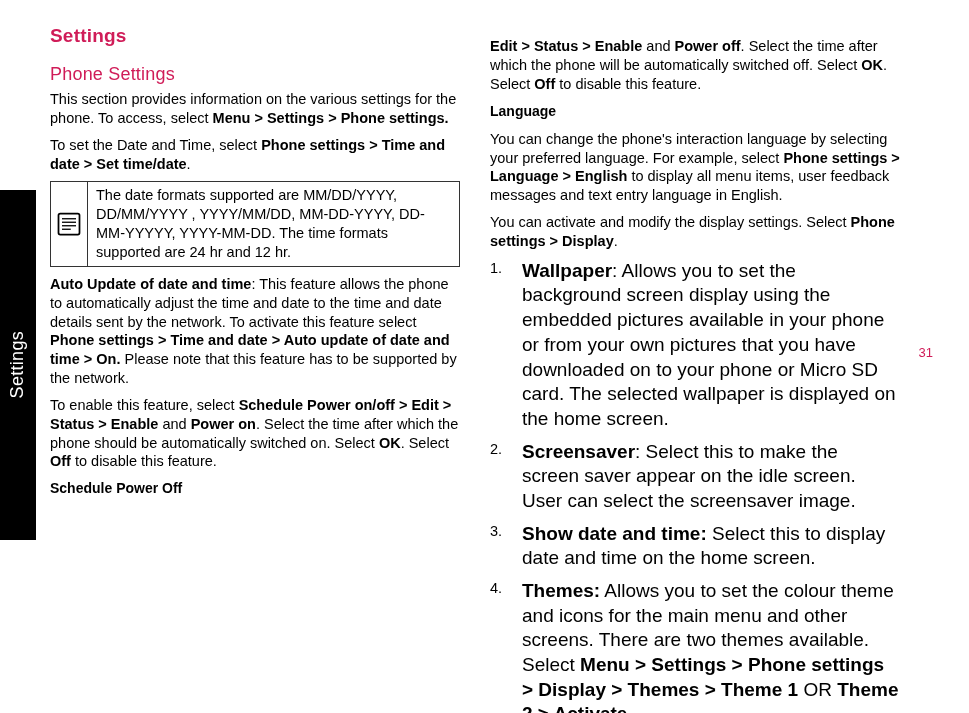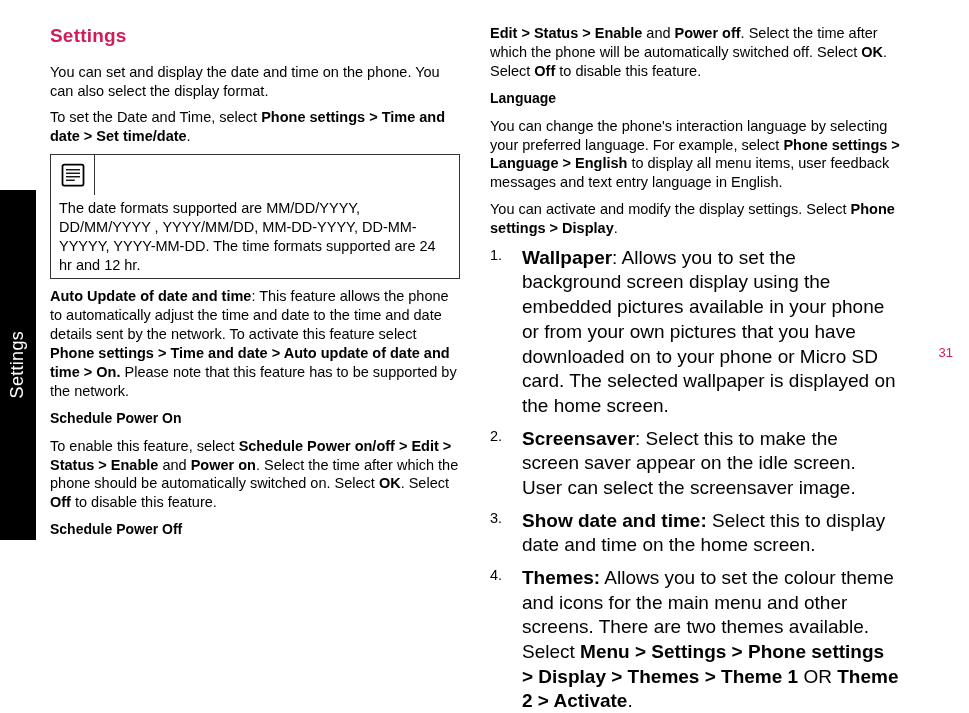"Edit > Status > Enable" p.para { margin-top: 0 -> 13px }
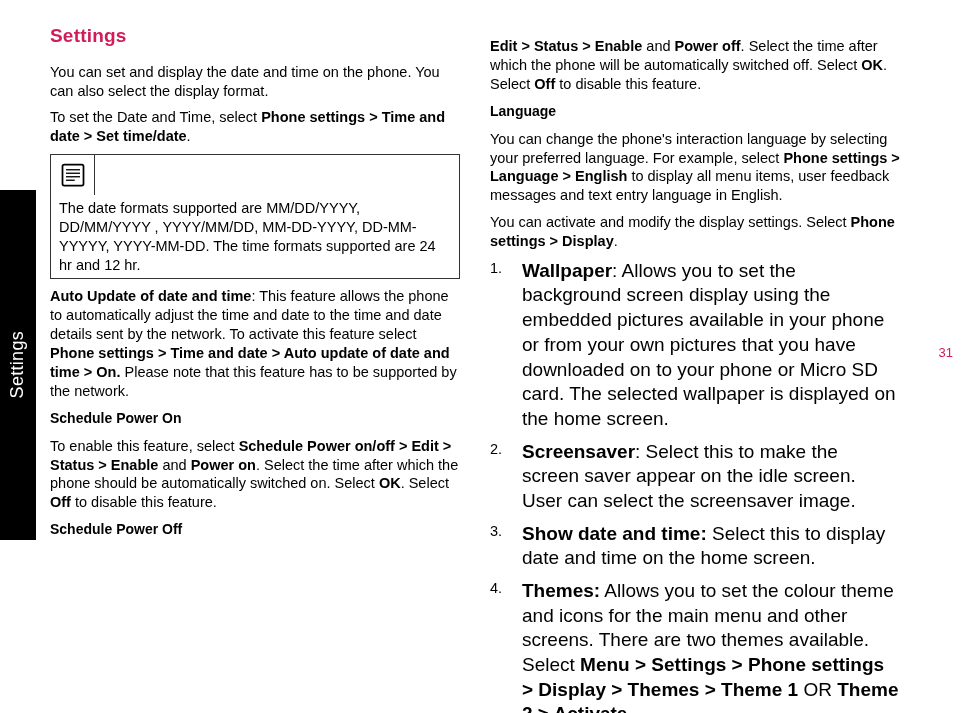"Phone Settings" div.h2 { html: none -> <div>Phone Settings</div> }
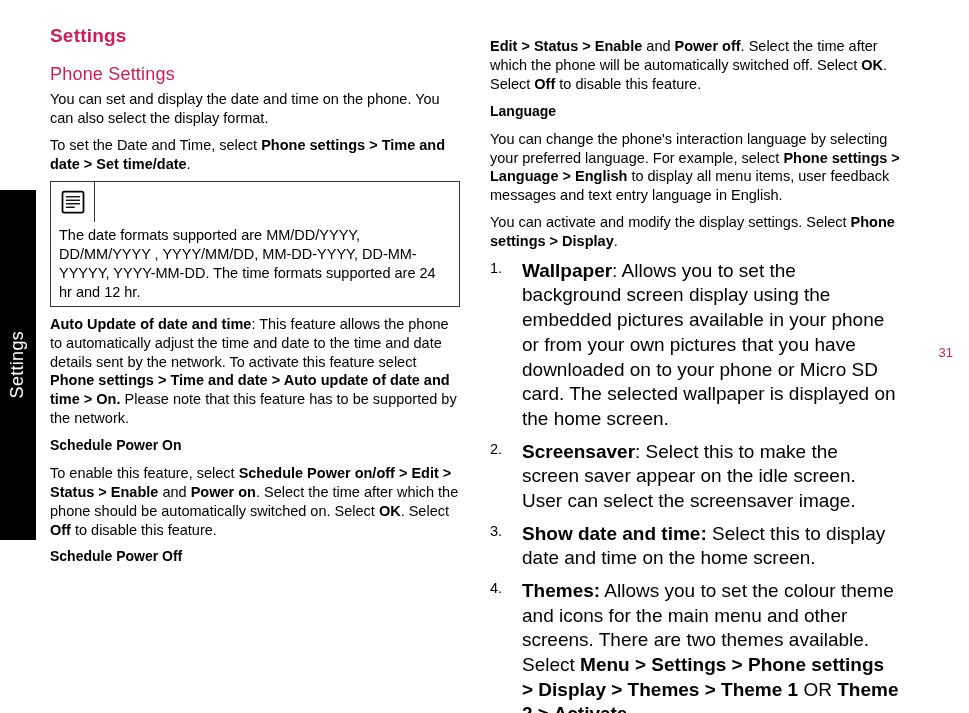"This section provides information on" p.para { html: none -> <p> <span>This section provides information on the various settings for the phone. To access, select </span><b>Menu &gt; Settings &gt; Phone settings.</b> </p> }
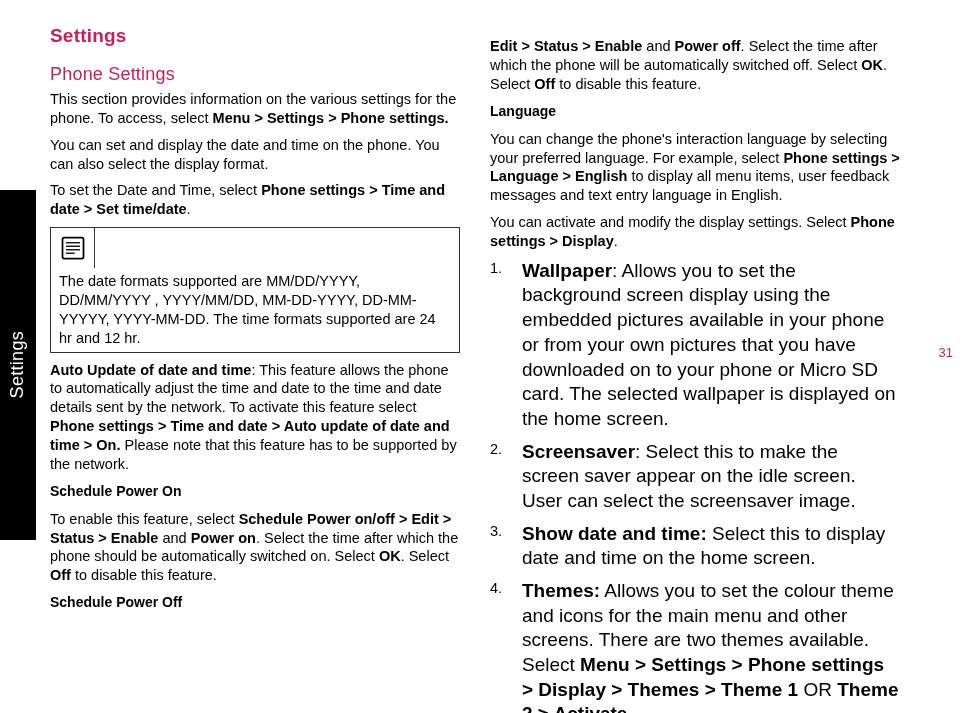"You can set and display" p.para { html: <p>You can set and display the date and time on the phone. You can also select the display format.</p> -> none }
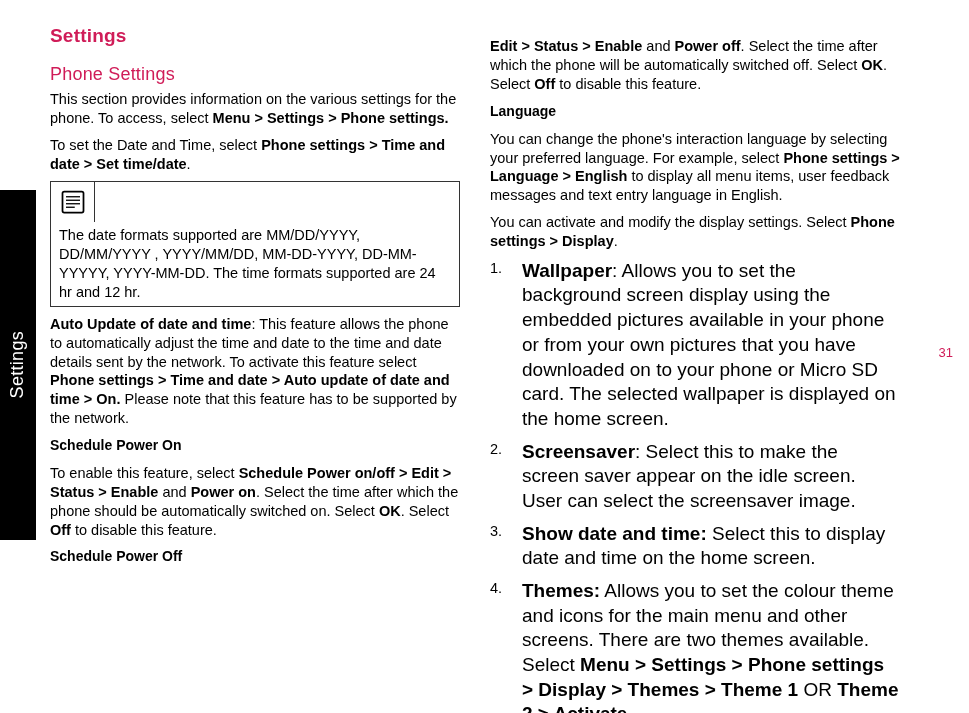"The date formats supported are" .notebox { flex-direction: column -> none }
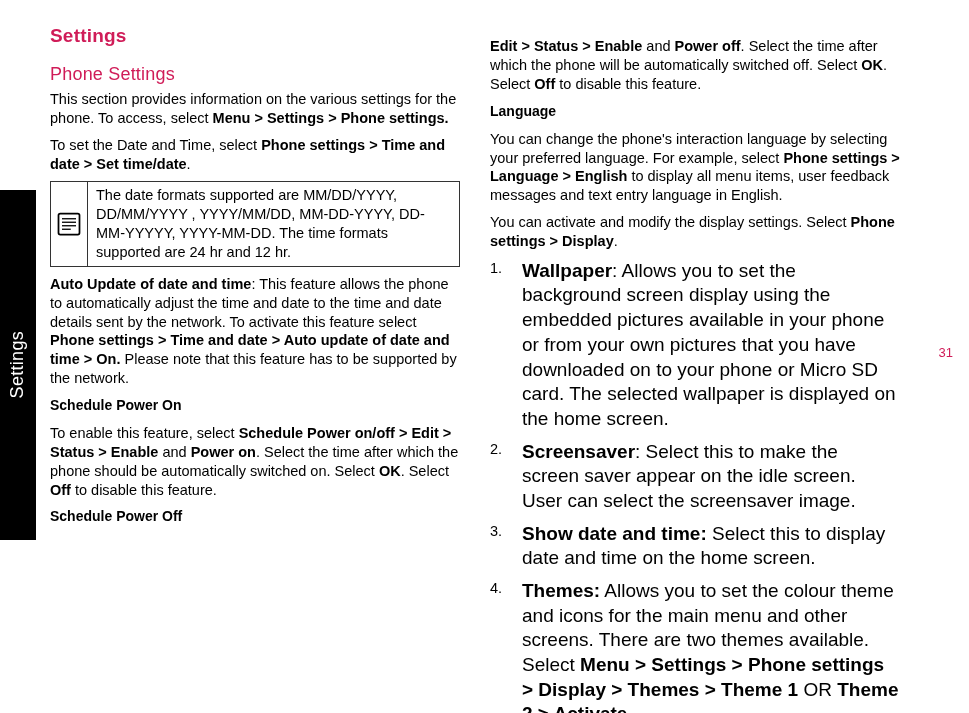"31" .page-number { right: 16px -> 36px }
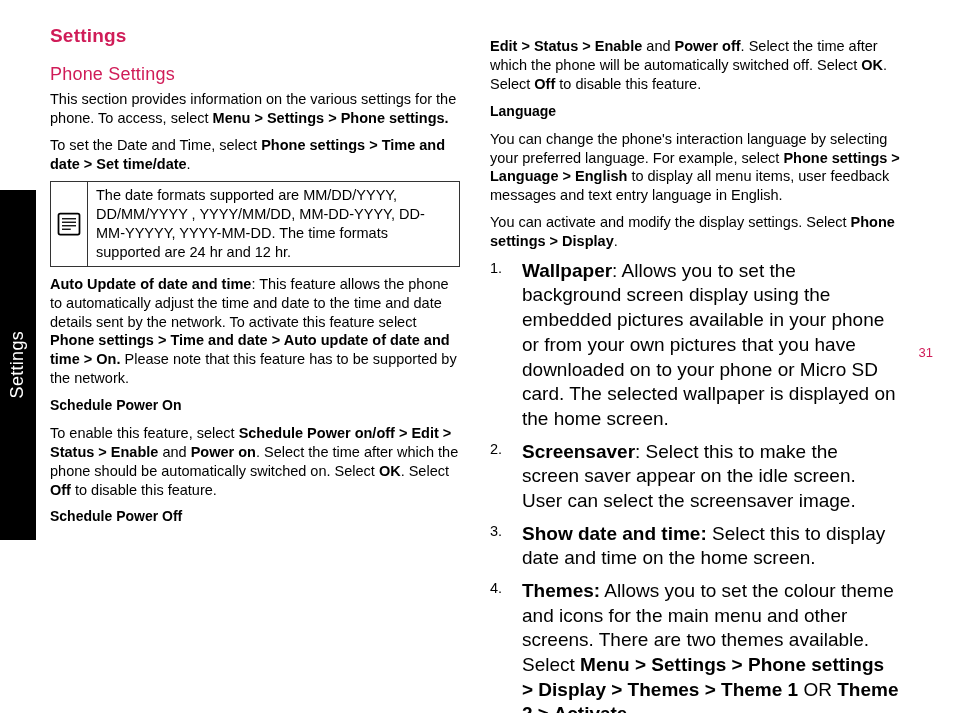"Schedule Power On" div.h3 { html: <div>Schedule Power On</div> -> none }
